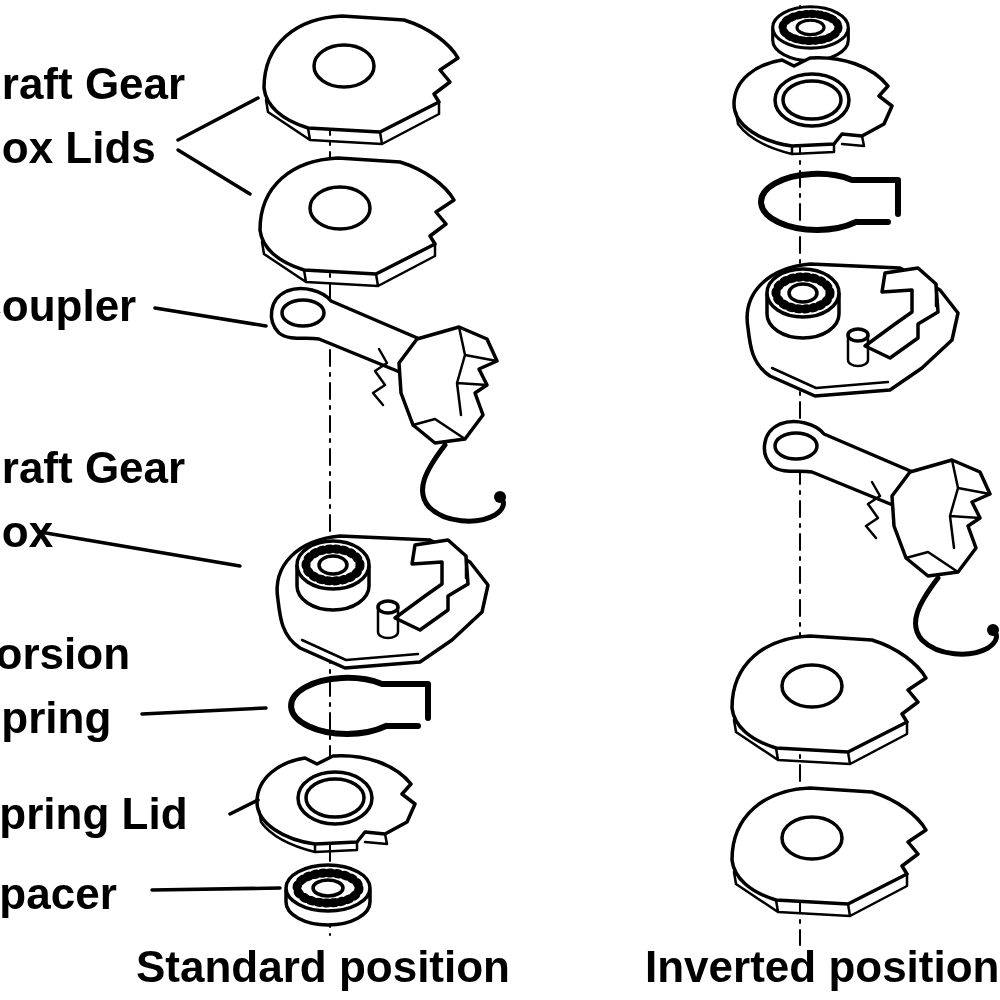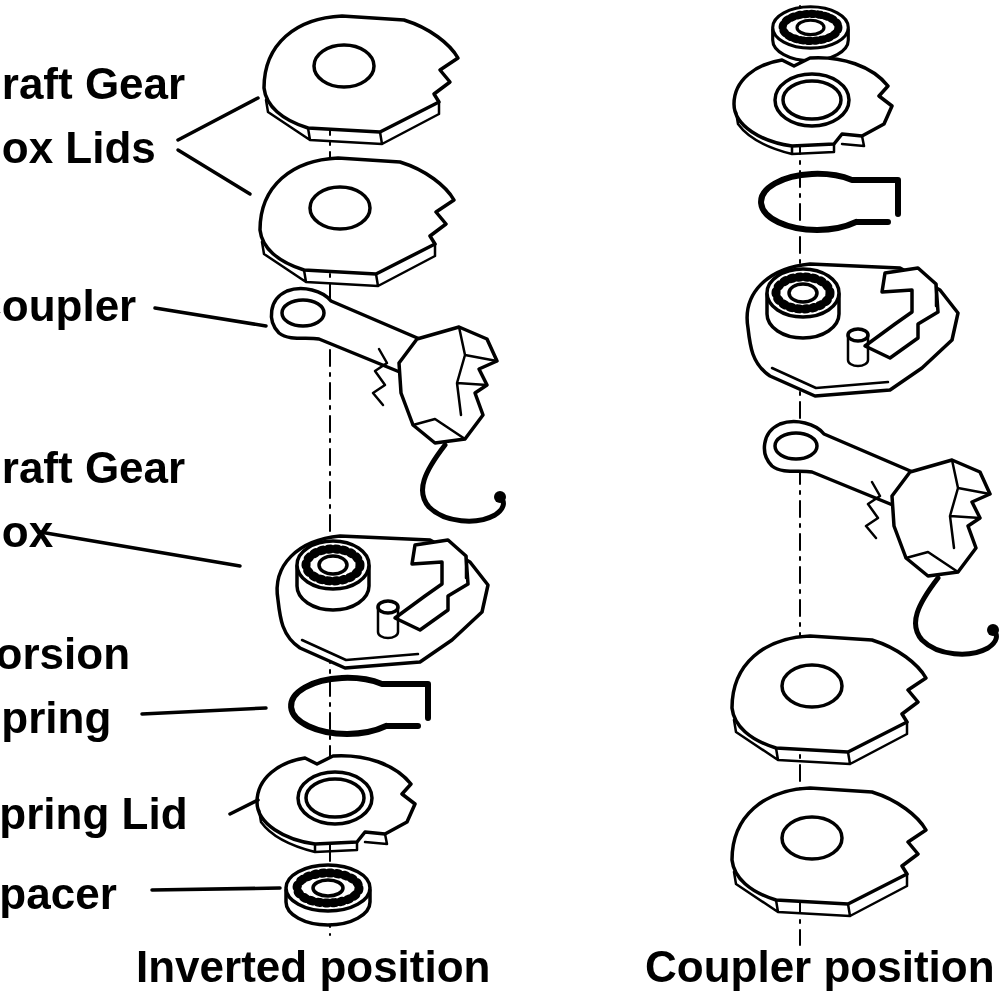"Inverted position" div.caption { text: Inverted -> Standard }
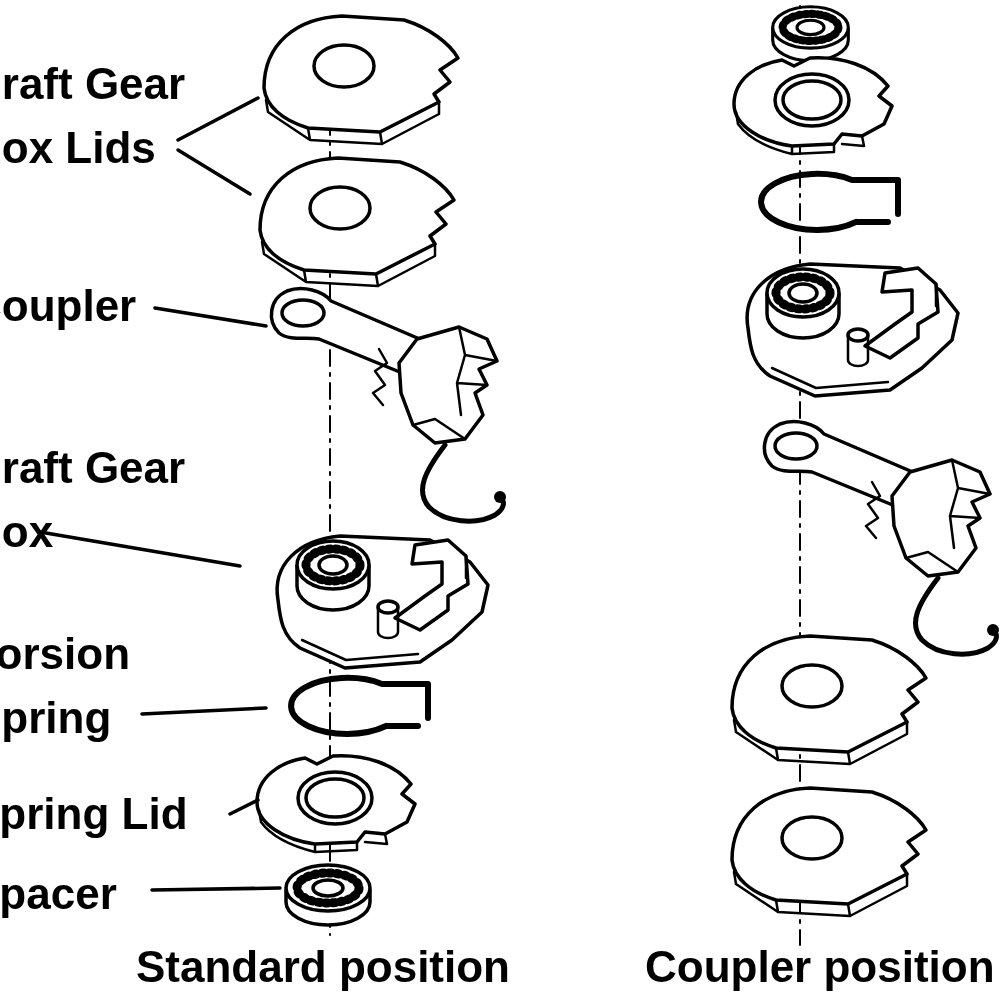"Coupler position" div.caption { text: Coupler -> Inverted }
